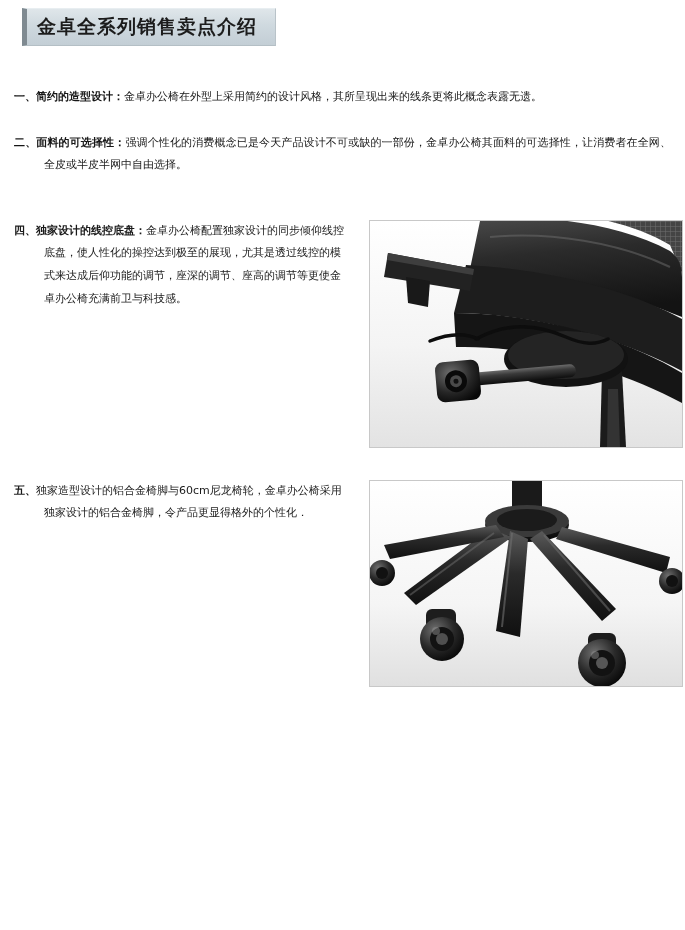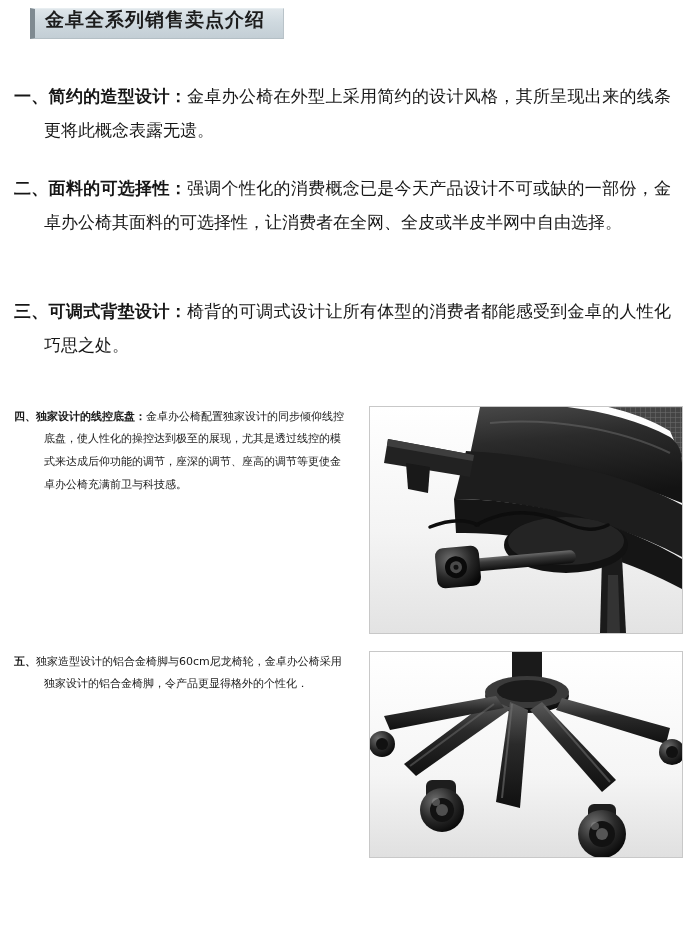"金卓全系列销售卖点介绍" .title-banner { margin-left: 16px -> 8px; padding: 0 18px 8px 10px -> 7px 18px 8px 10px }
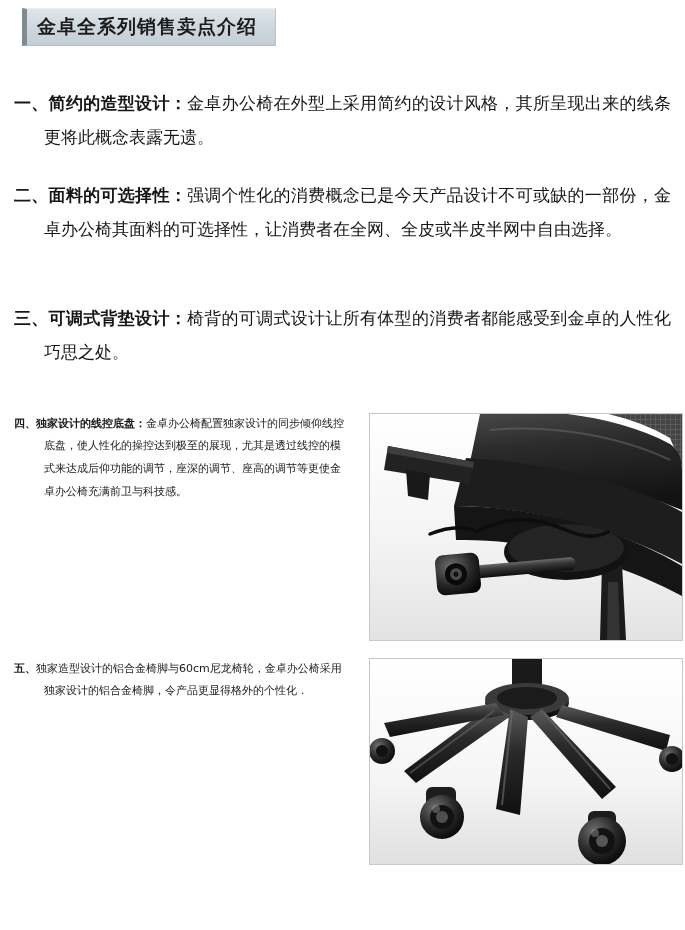"一、简约的造型设计：金卓办公椅在外型上采用简约的设计风格，其所呈现出来的线条更将" .section { font-size: 17px -> 11px }
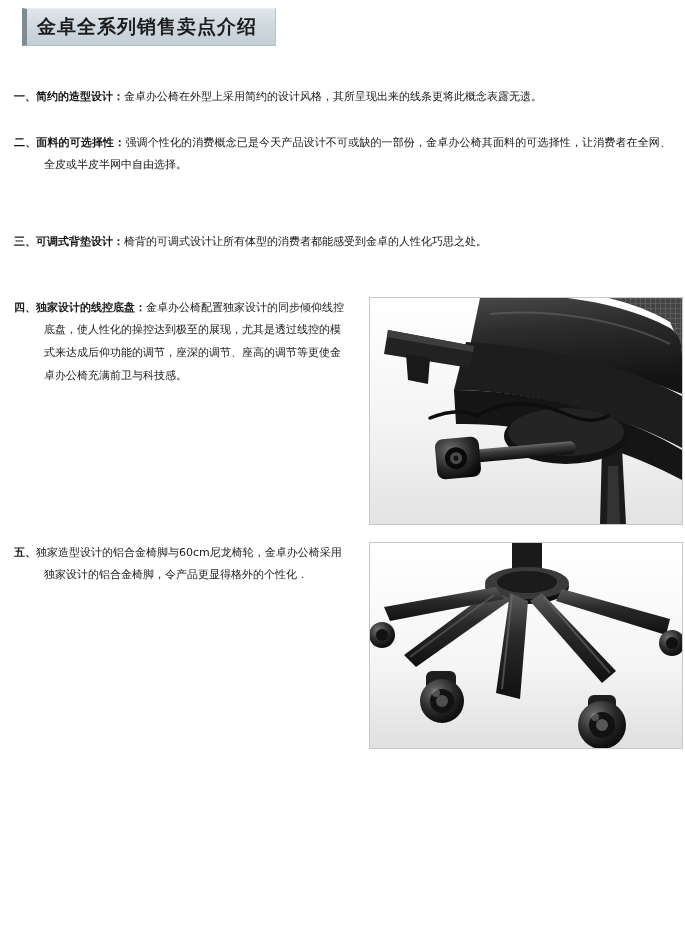"三、可调式背垫设计：椅背的可调式设计让所有体型的消费者都能感受到金卓的人性化巧思" div.section { html: <div> <div> <span>三、</span><span>可调式背垫设计</span><span>：</span><span>椅背的可调式设计让所有体型的消费者都能感受到金卓的人性化巧思之处。</span> </div> </div> -> none }
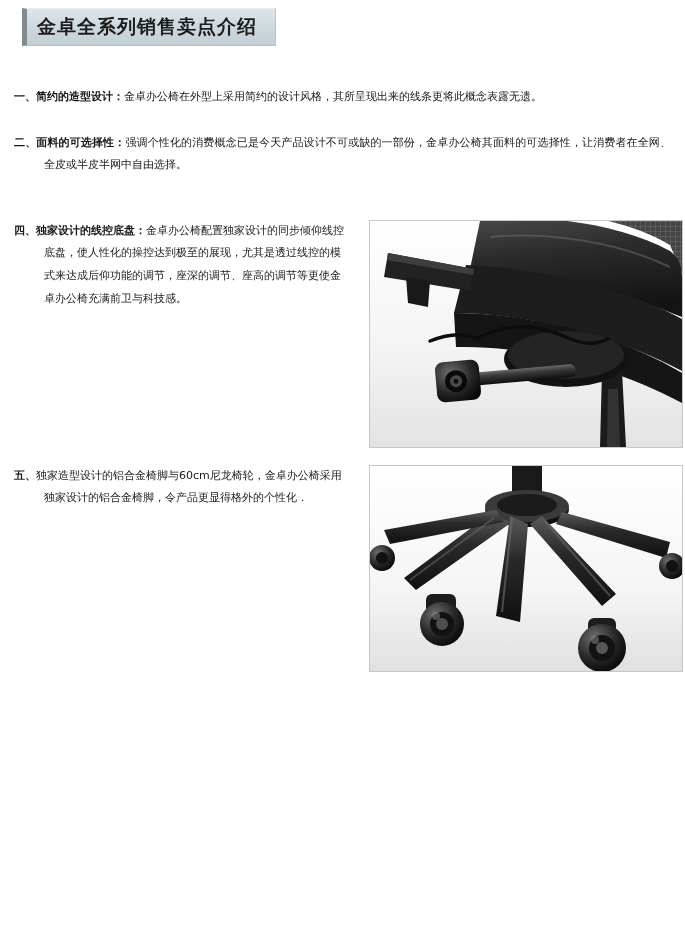"五、独家造型设计的铝合金椅脚与60cm尼龙椅轮，金卓办公椅采用独家设计的铝合金椅" .split.second { margin-top: 15px -> 30px }
